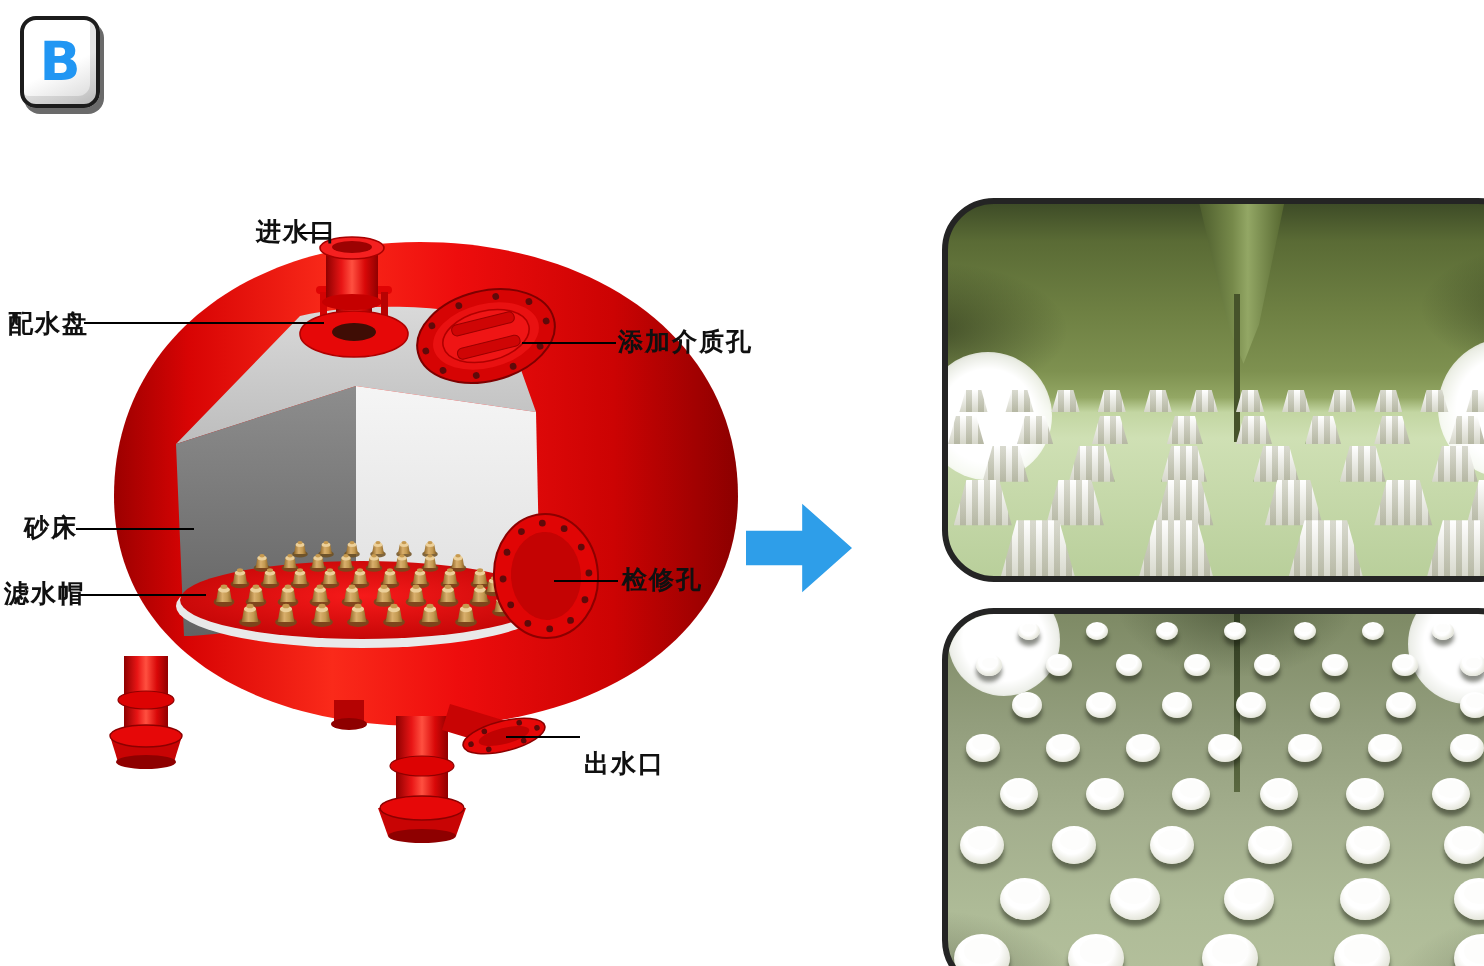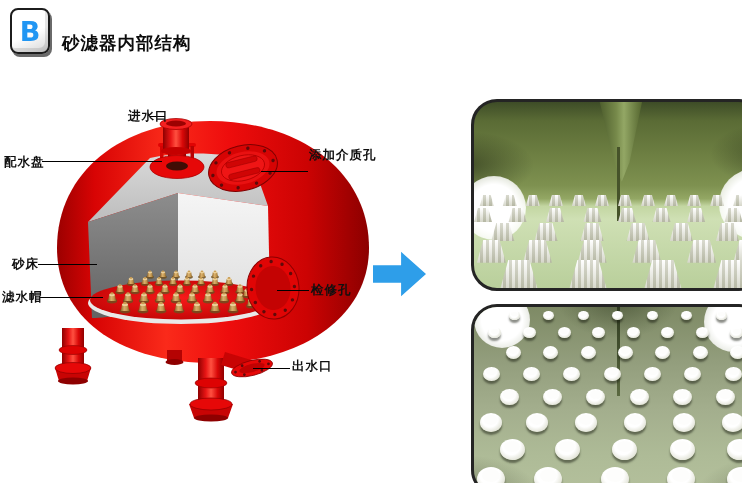"砂滤器内部结构" div.page-title { html: <div>砂滤器内部结构</div> -> none }
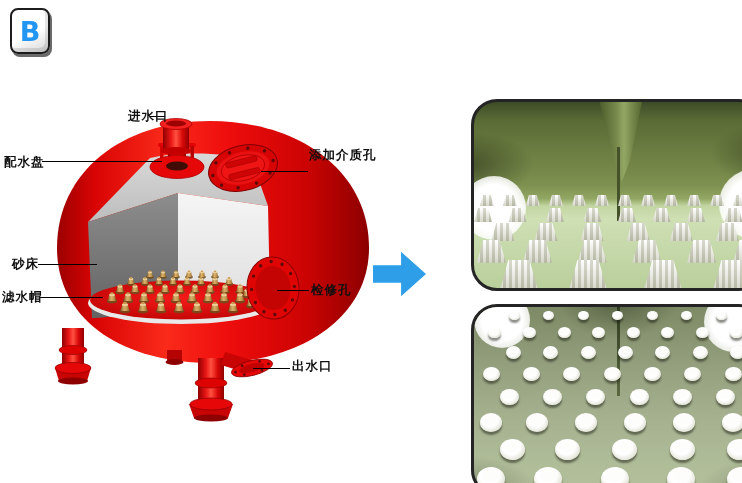"添加介质孔" .lbl-media { top: 148px -> 164px }
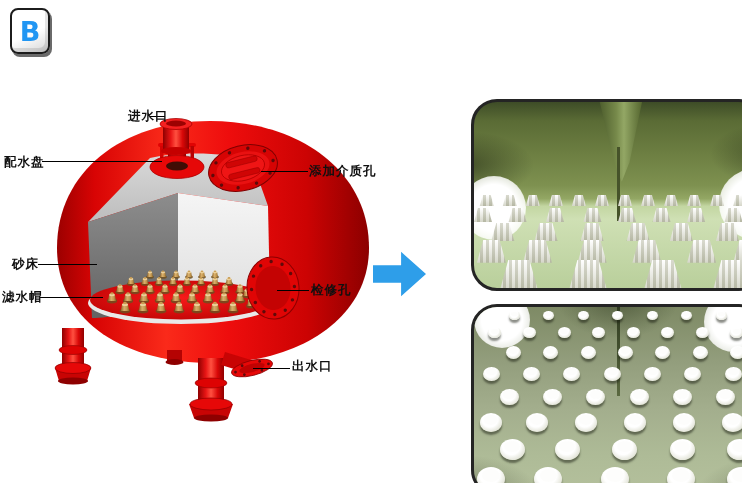"出水口" .lbl-out { font-family: Liberation Mono, monospace -> none; top: 361px -> 375px }
